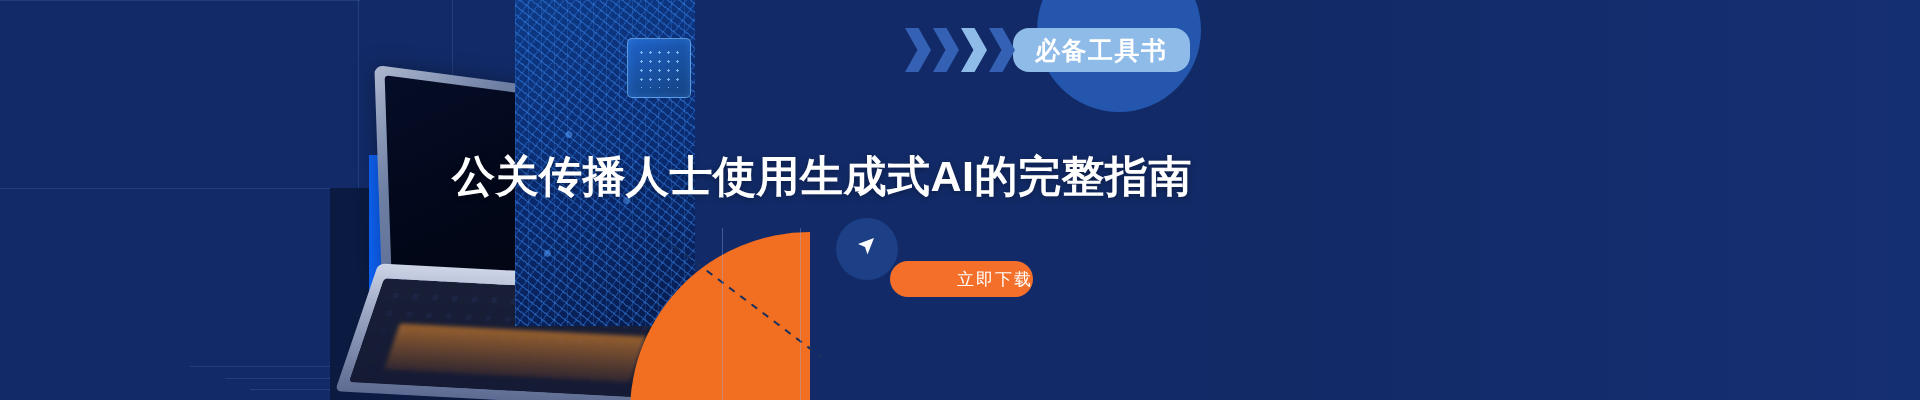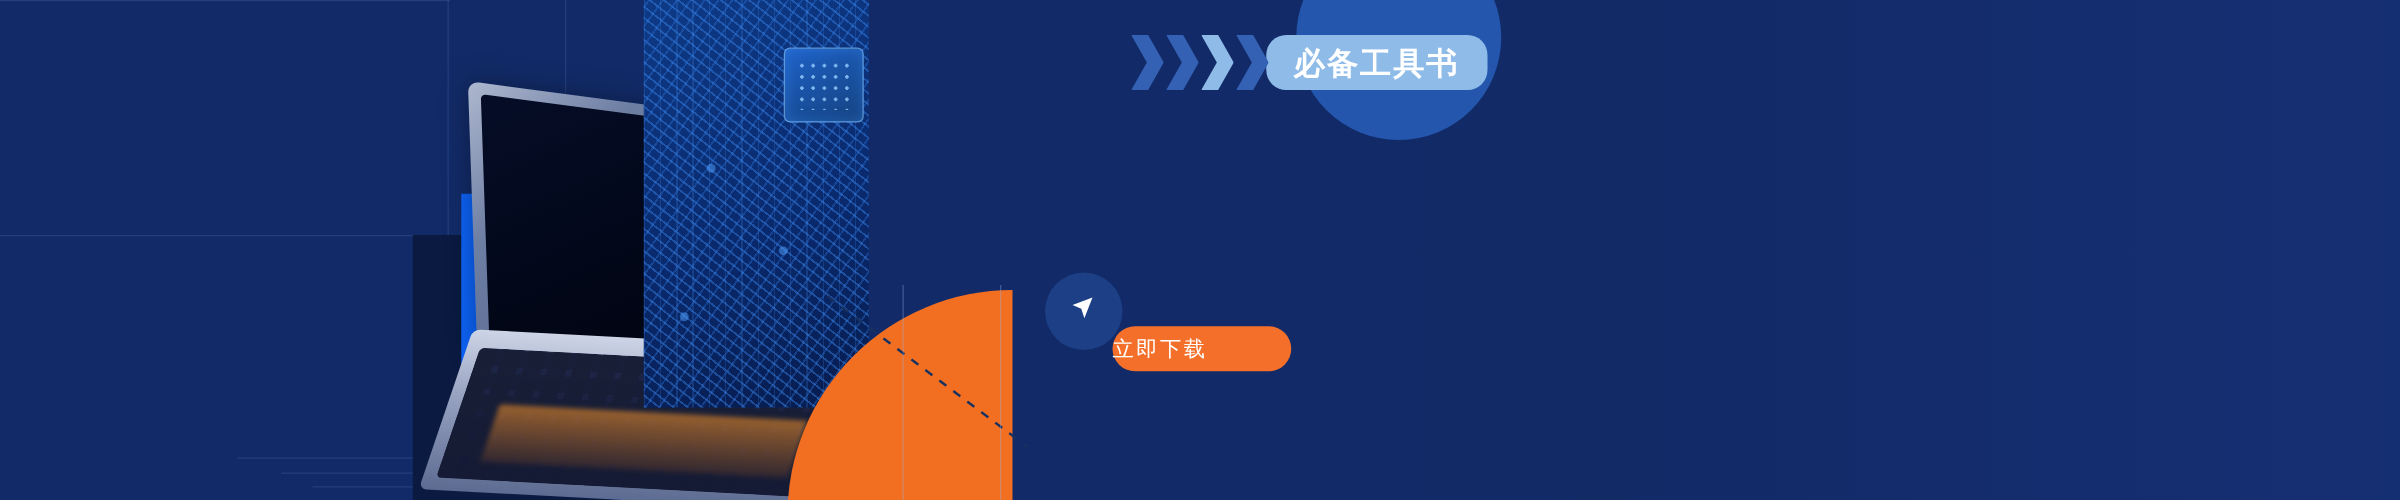"公关传播人士使用生成式AI的完整指南" div.title { html: none -> <div>公关传播人士使用生成式AI的完整指南</div> }
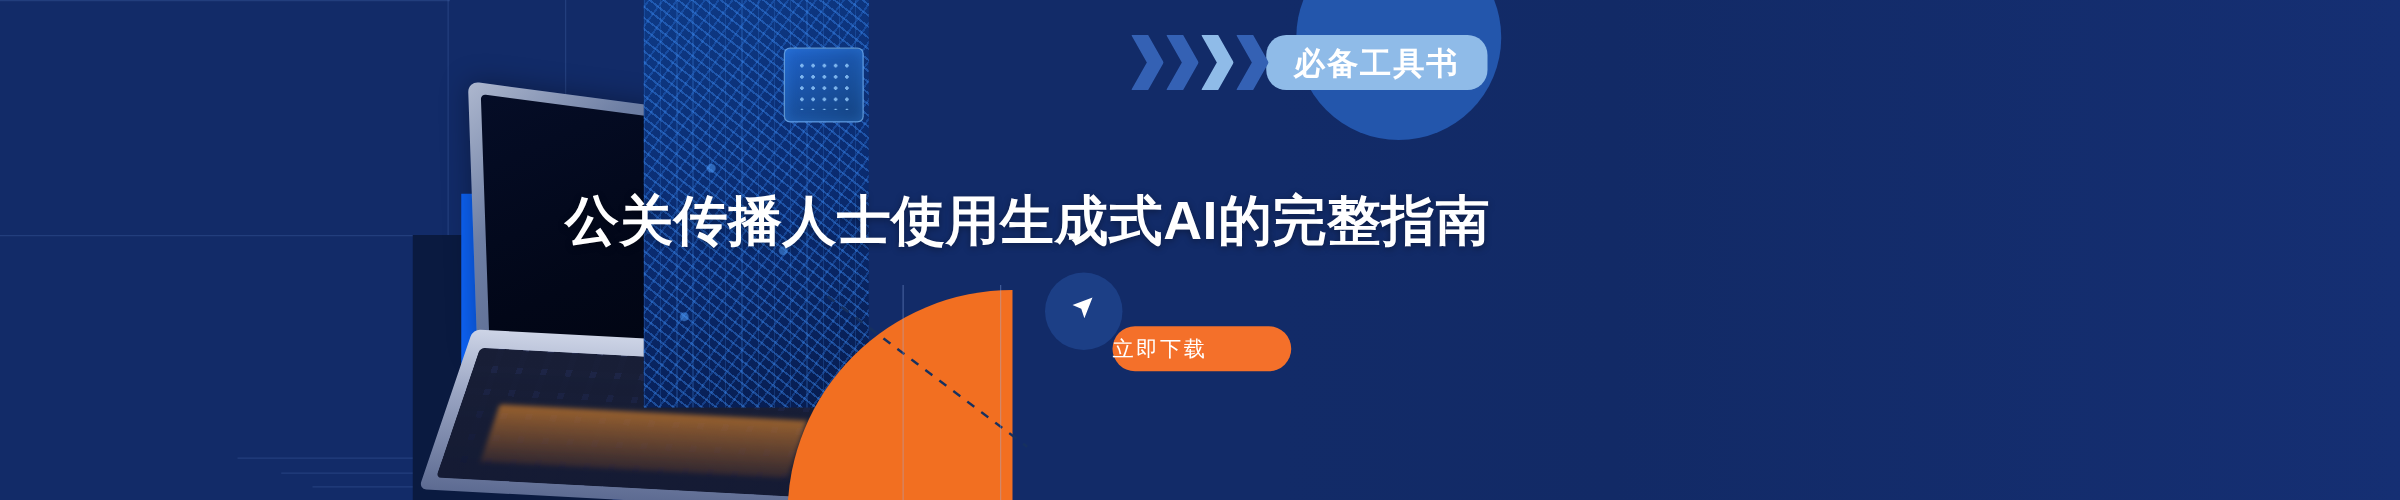"立即下载" .cta { justify-content: flex-start -> flex-end }
